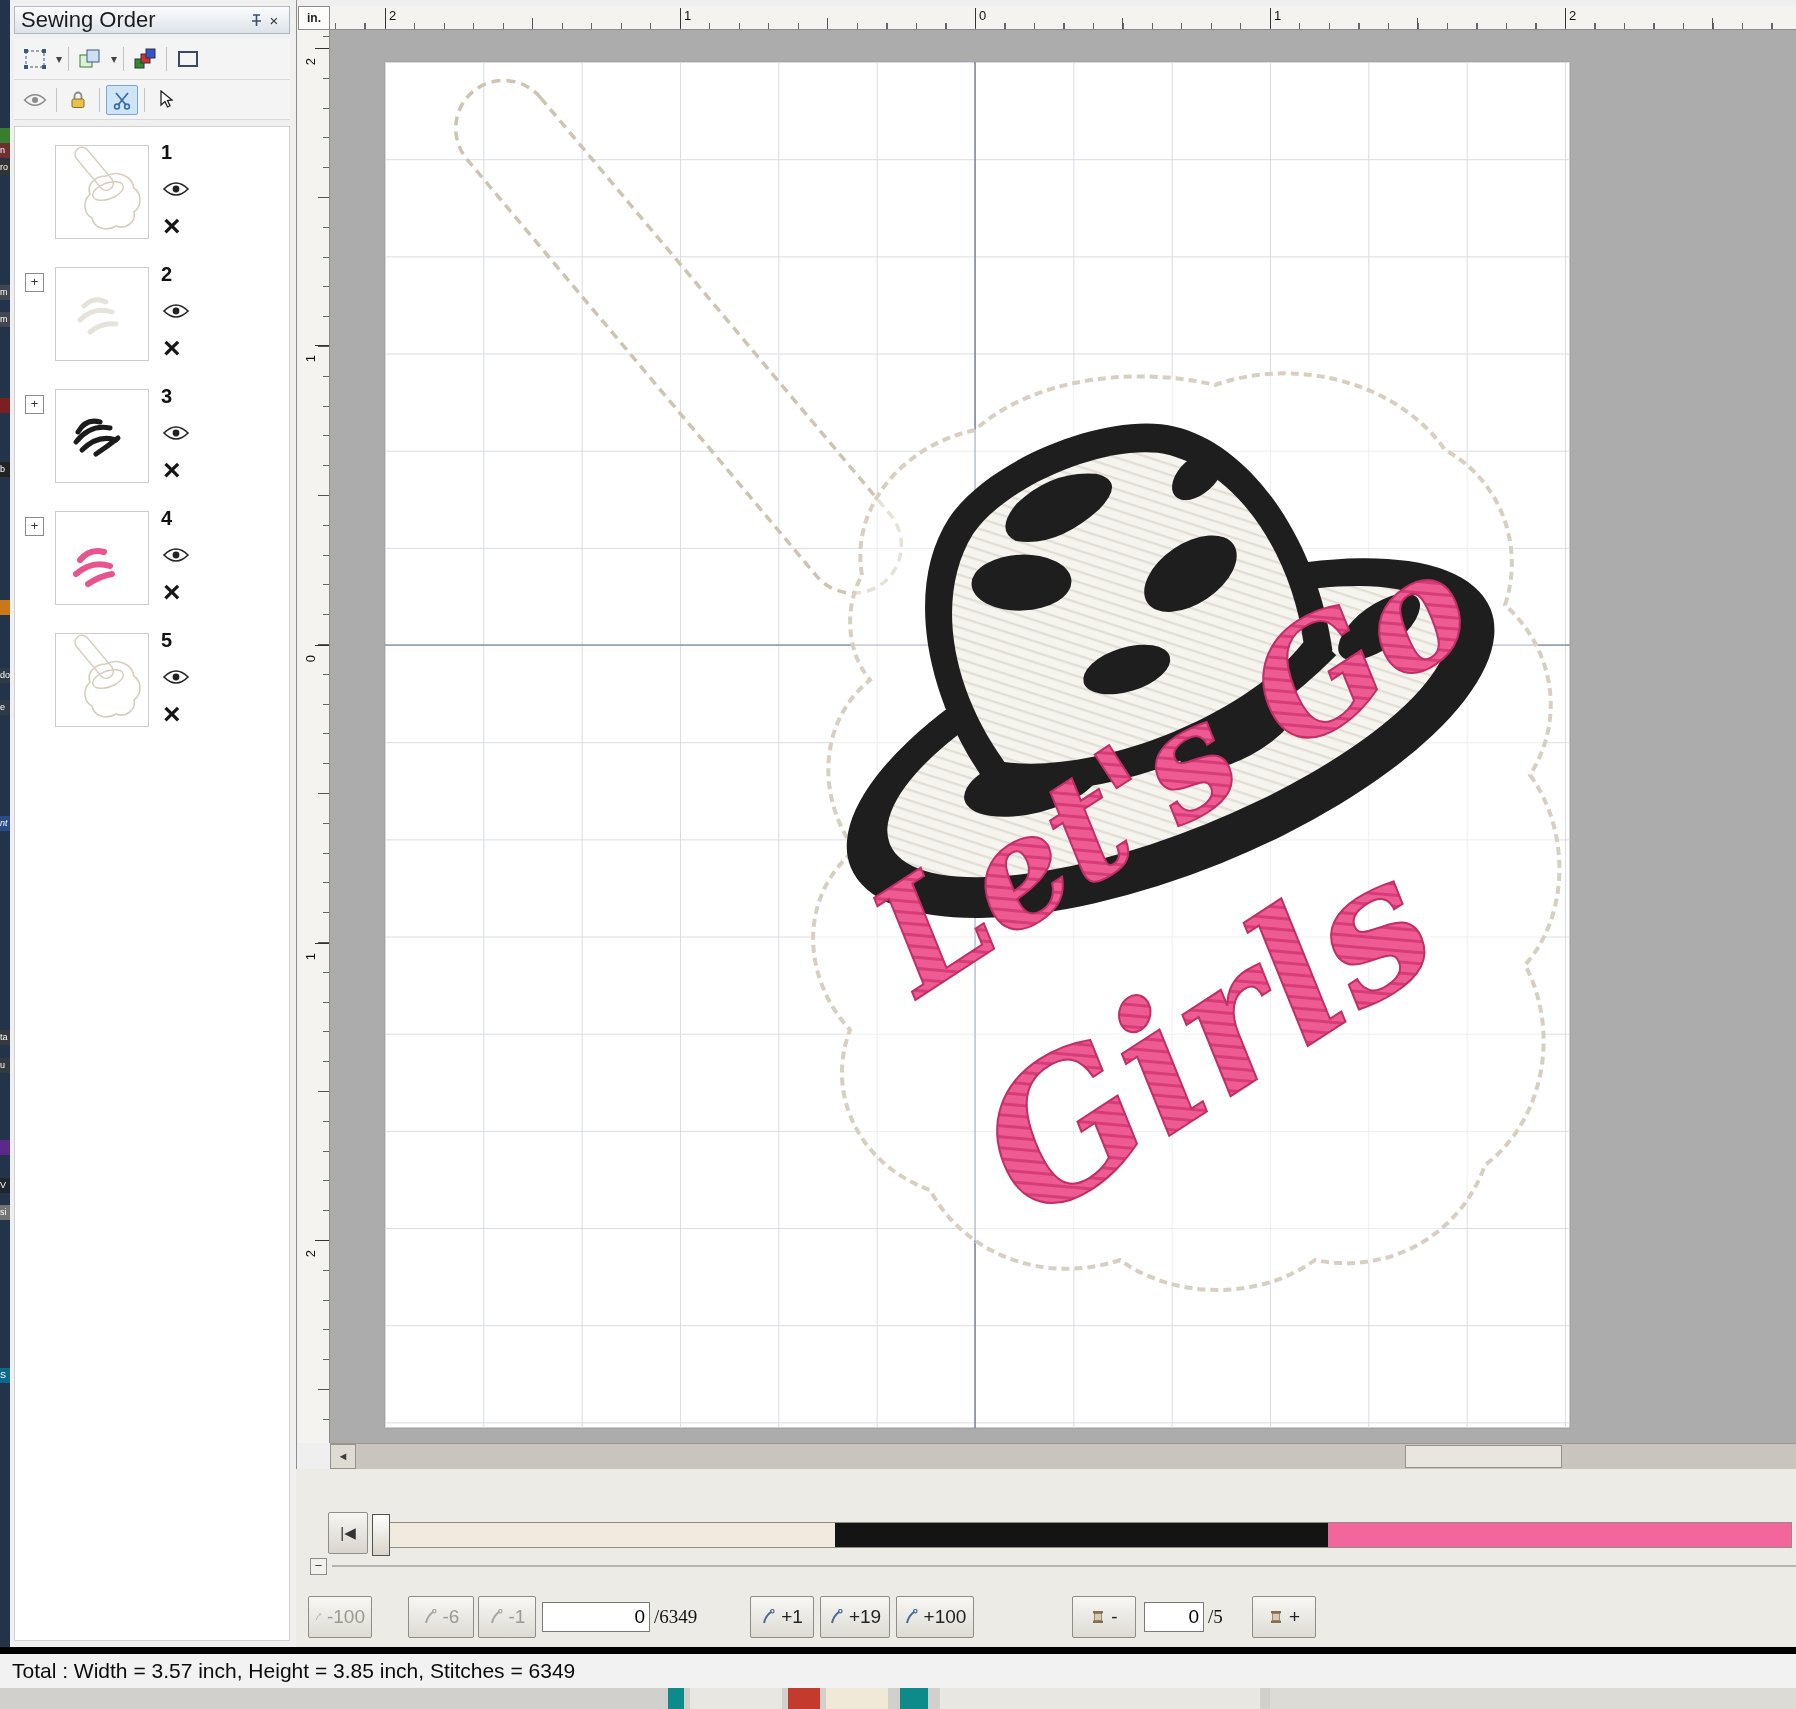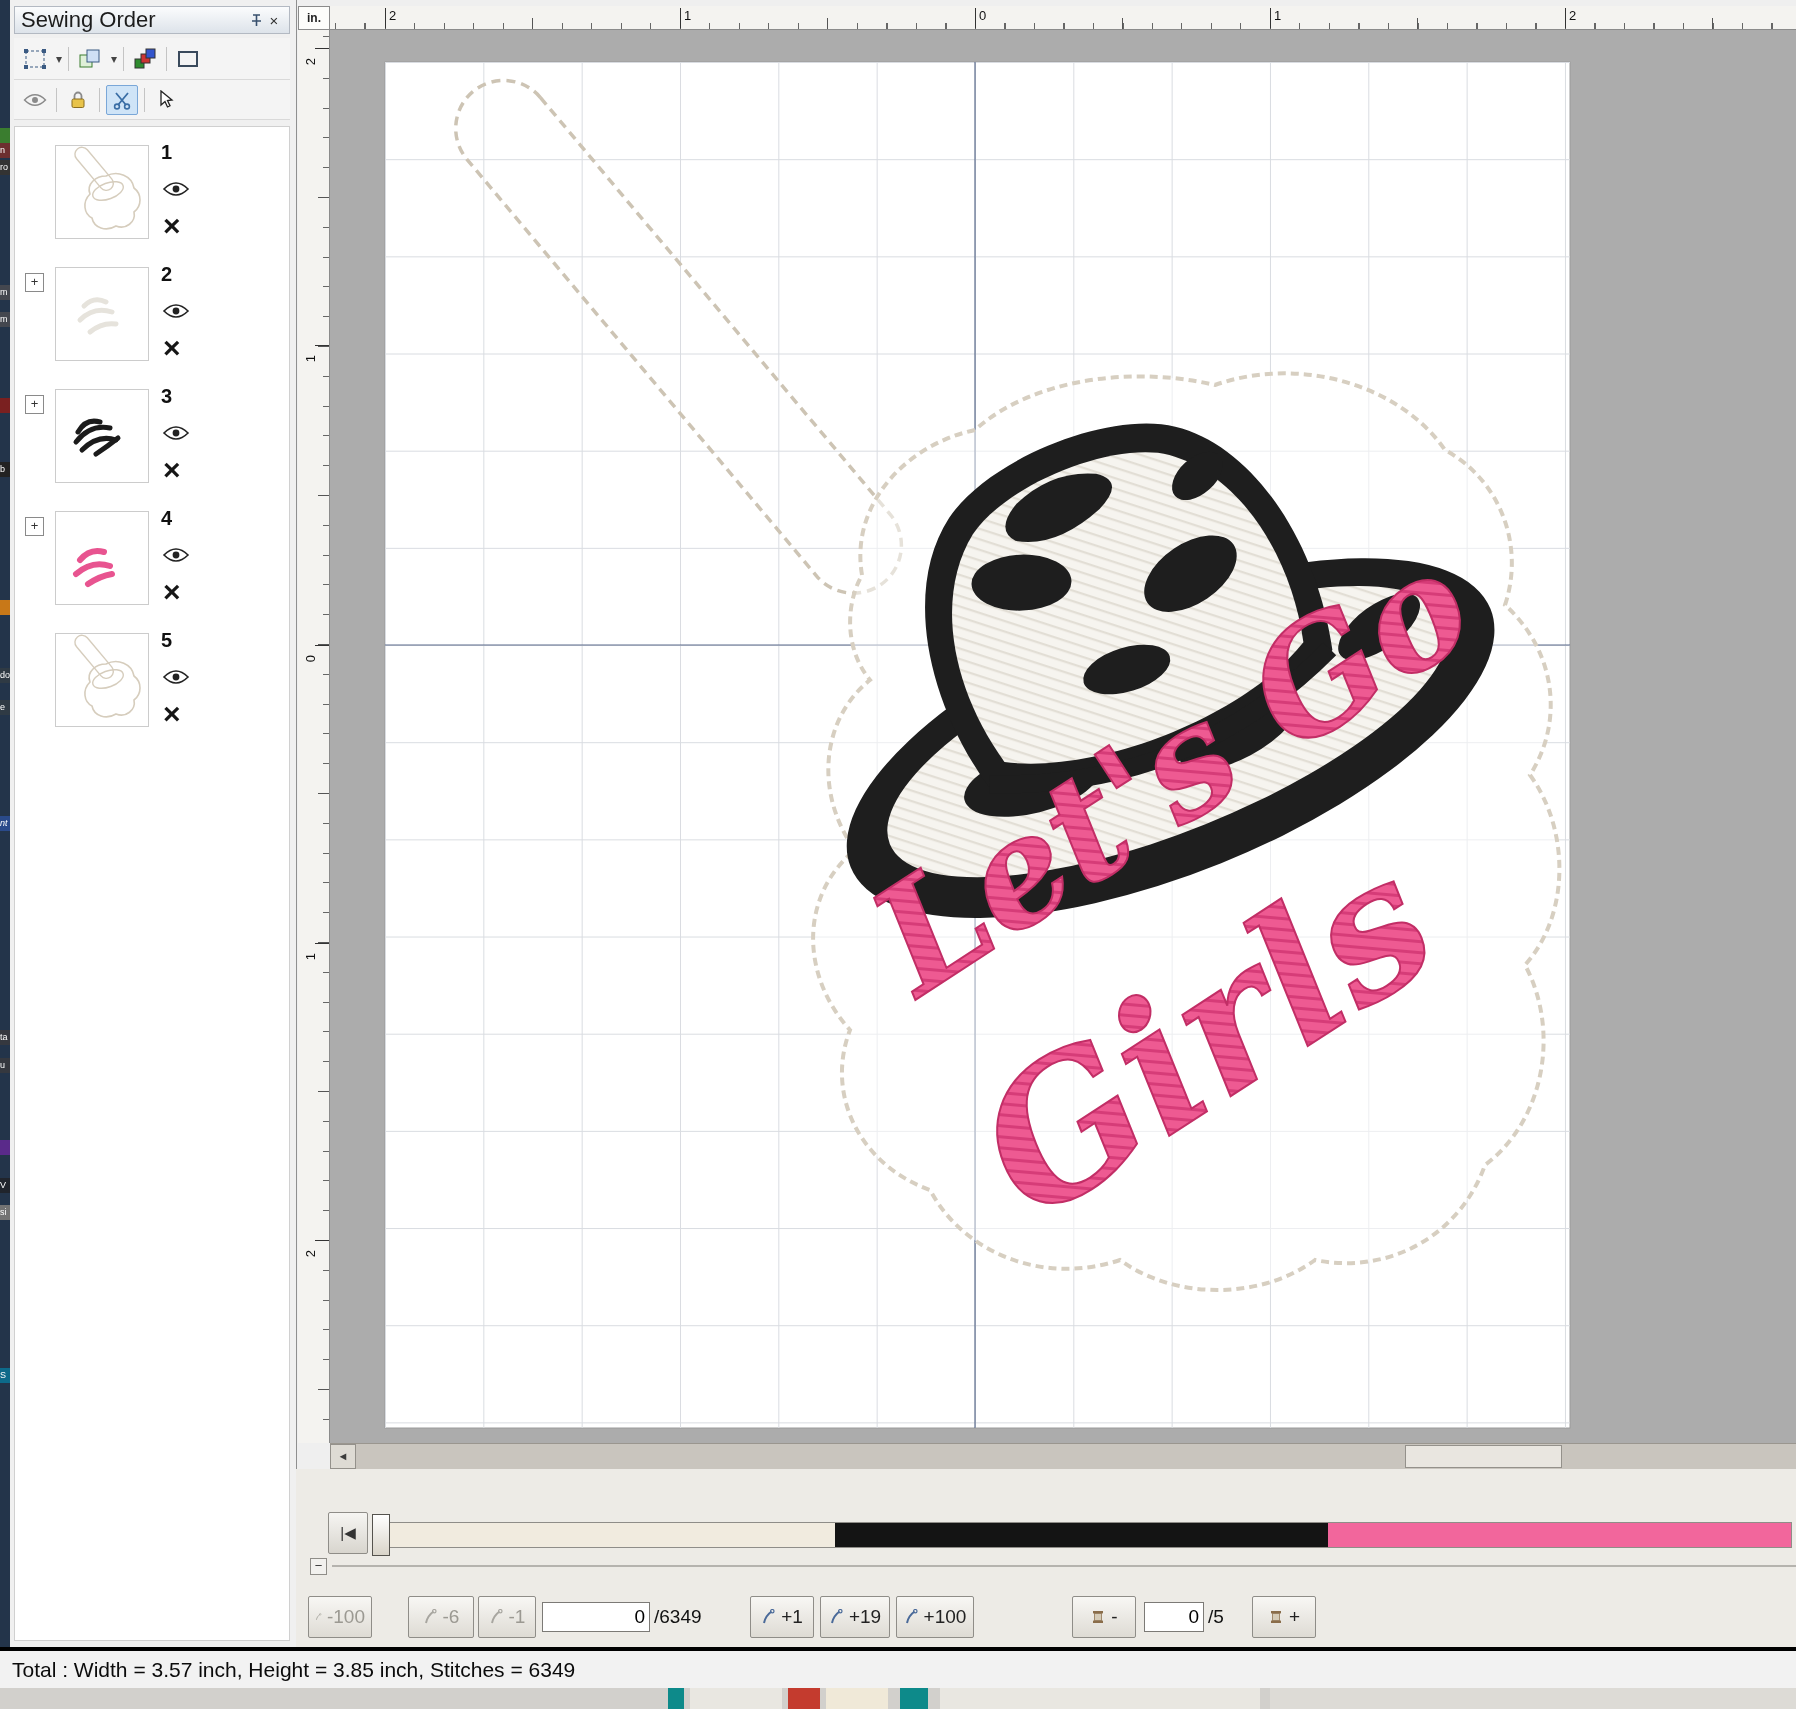"/6349" .ftotal { font-family: none -> Liberation Serif, serif }
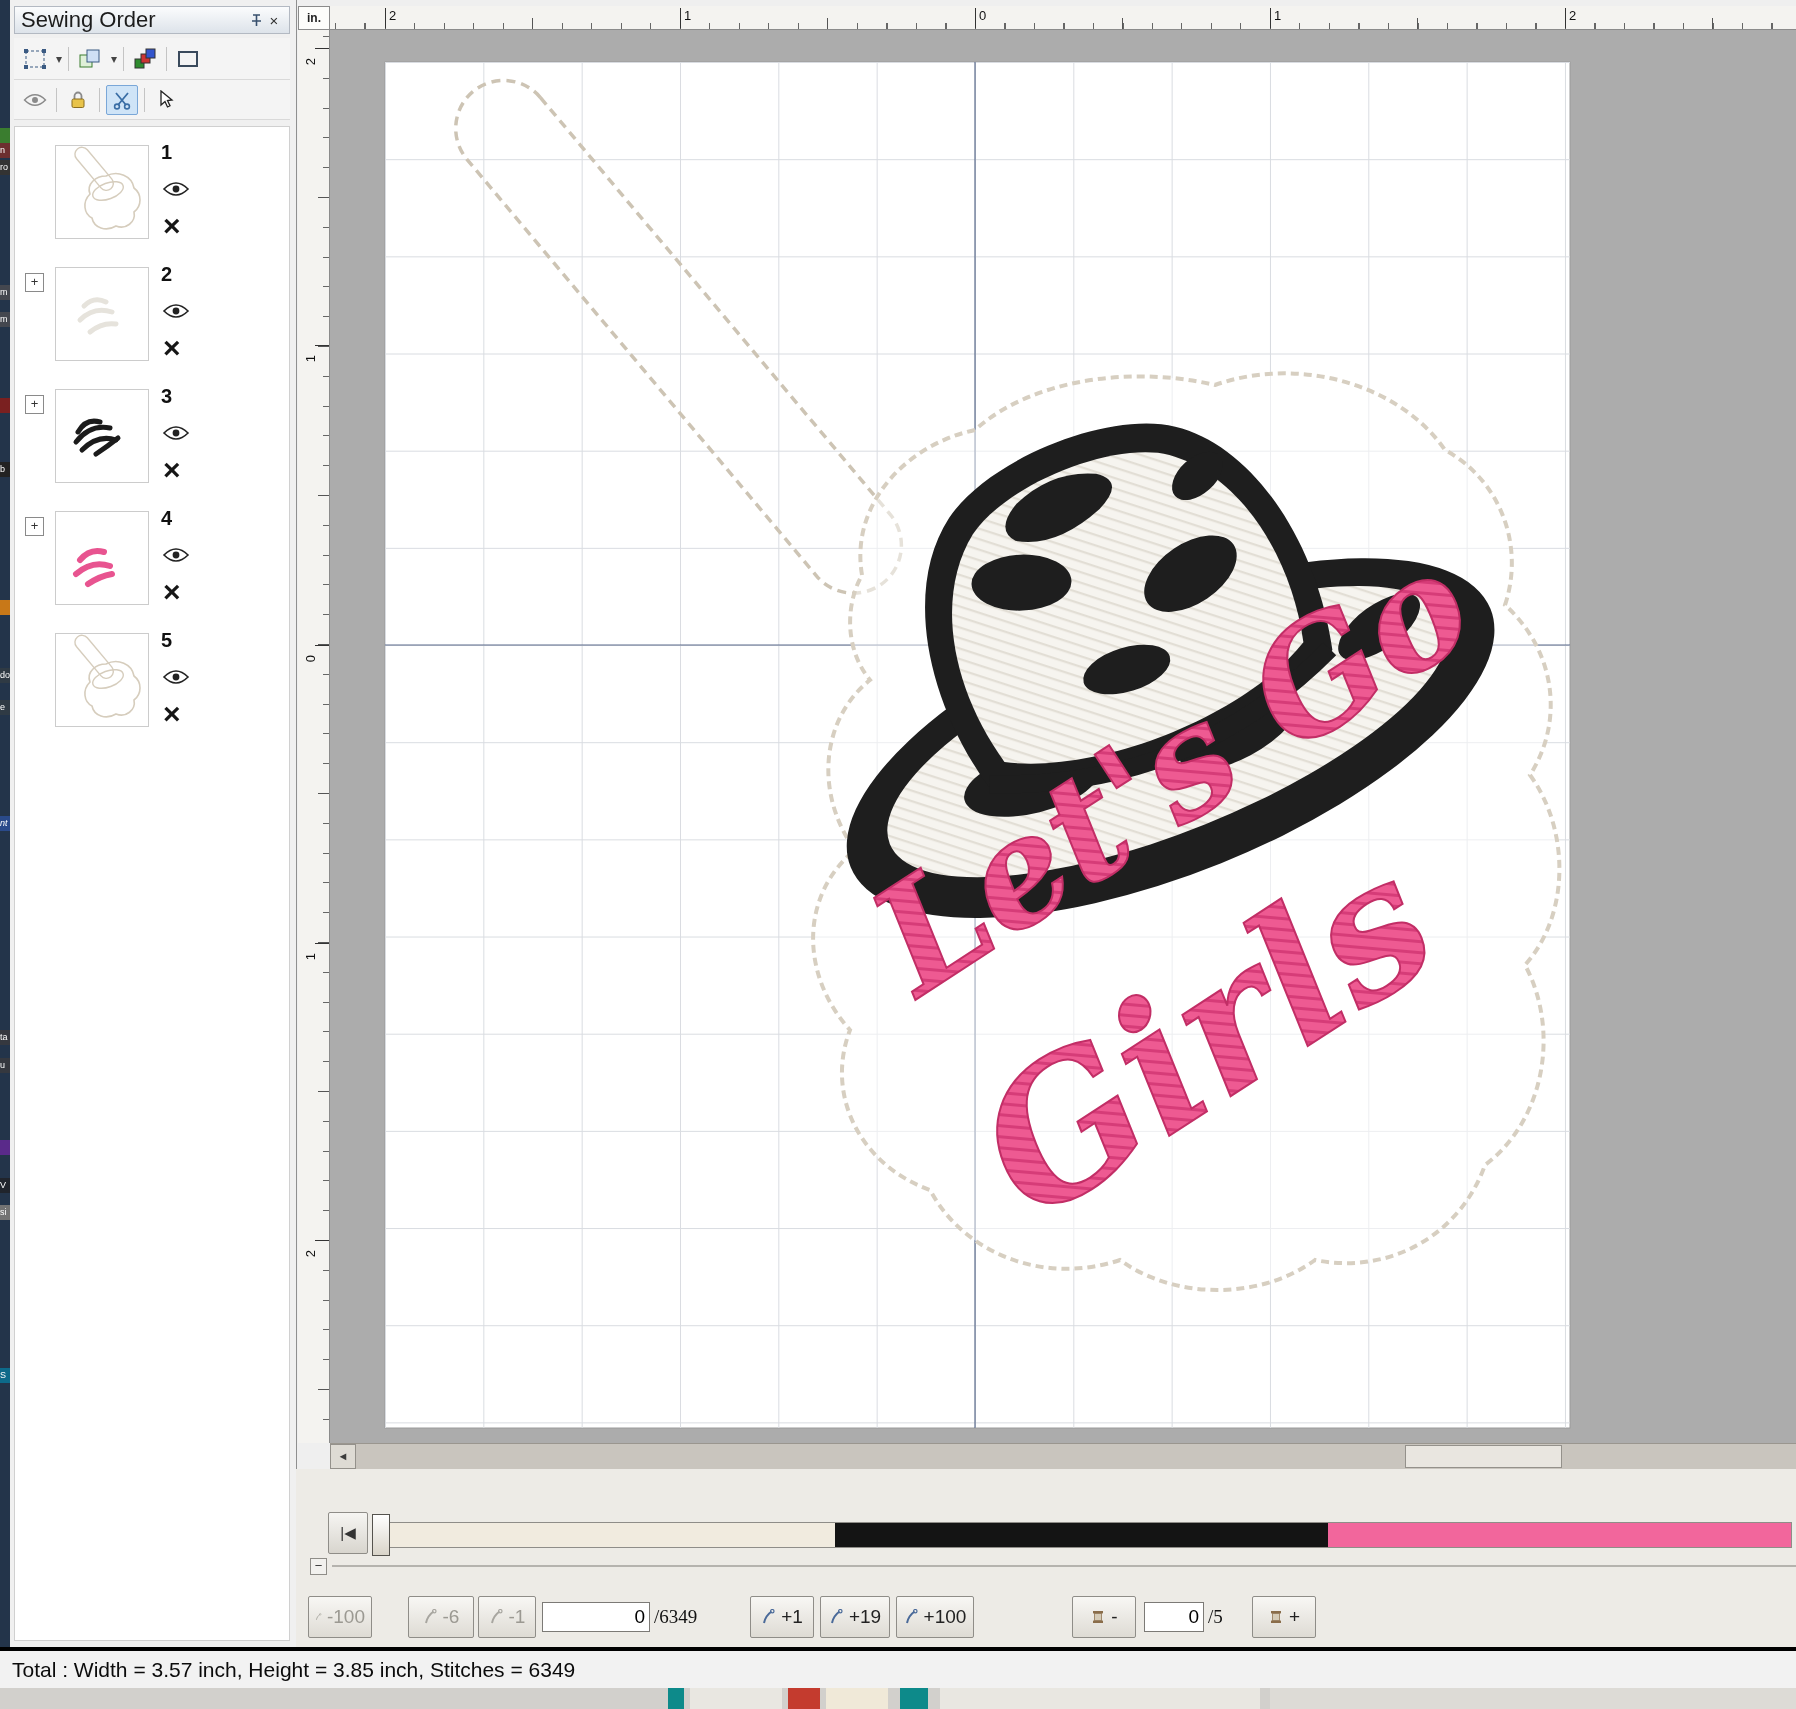"Total : Width = 3.57" #status-bar { border-top: 4px solid #000000 -> 7px solid #000000 }
